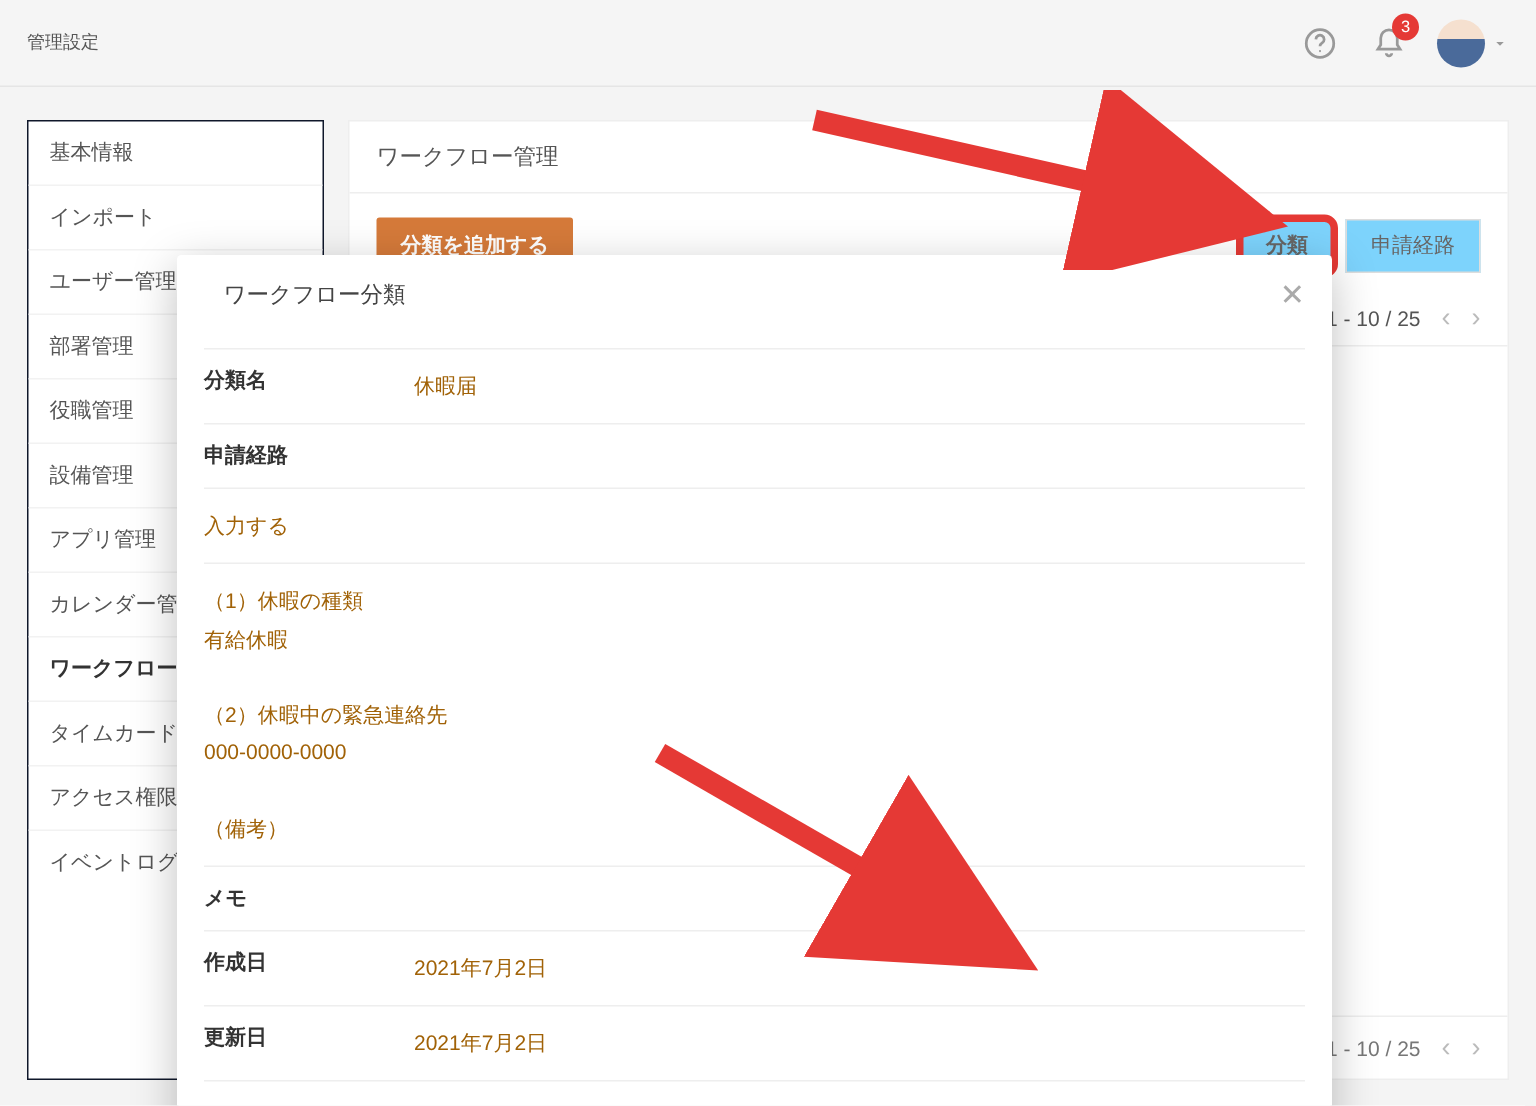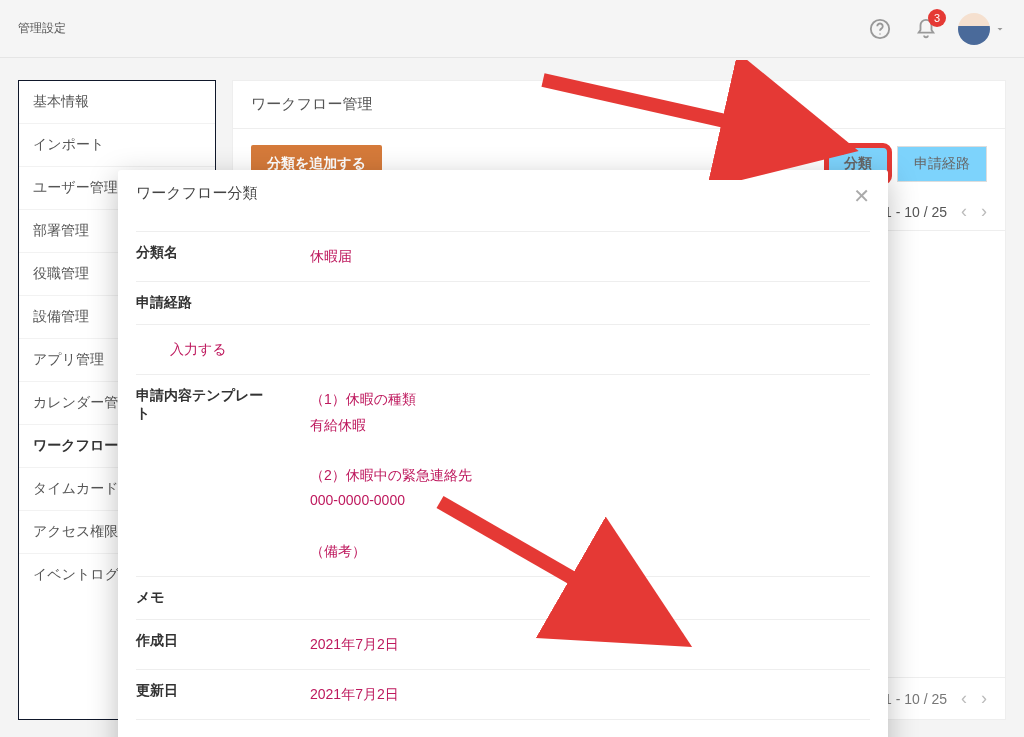"ワークフロー分類" .modal-head { align-items: flex-start -> center; margin-left: none -> 13px }
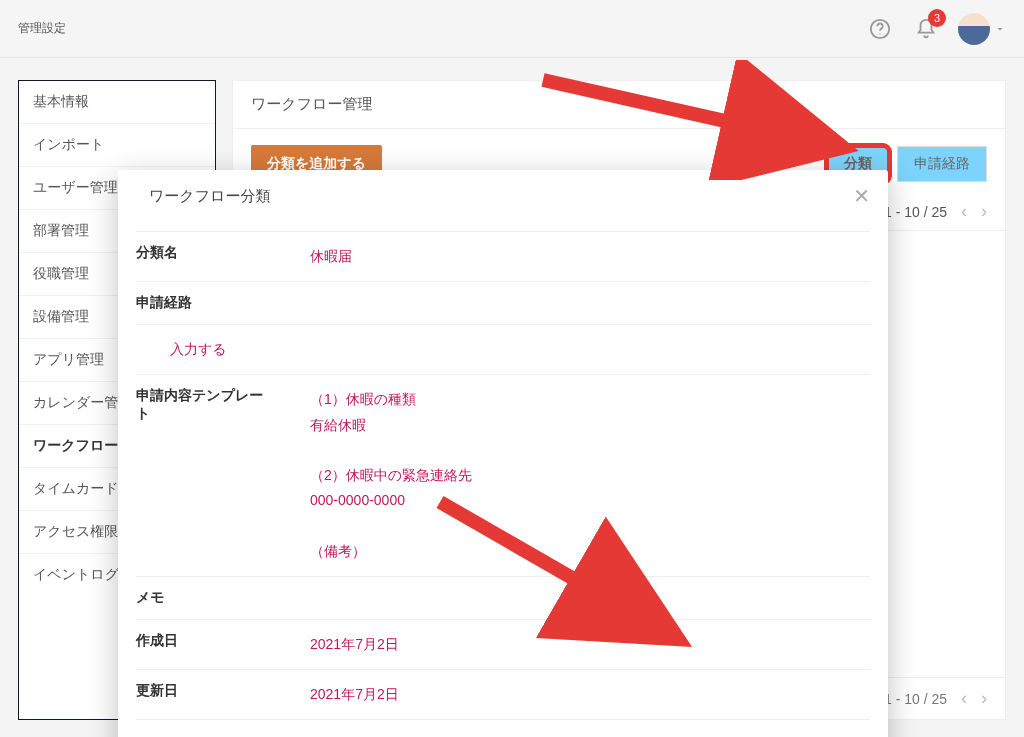"休暇届" .detail-value { color: #be185d -> #a16207; margin-left: 34px -> none }
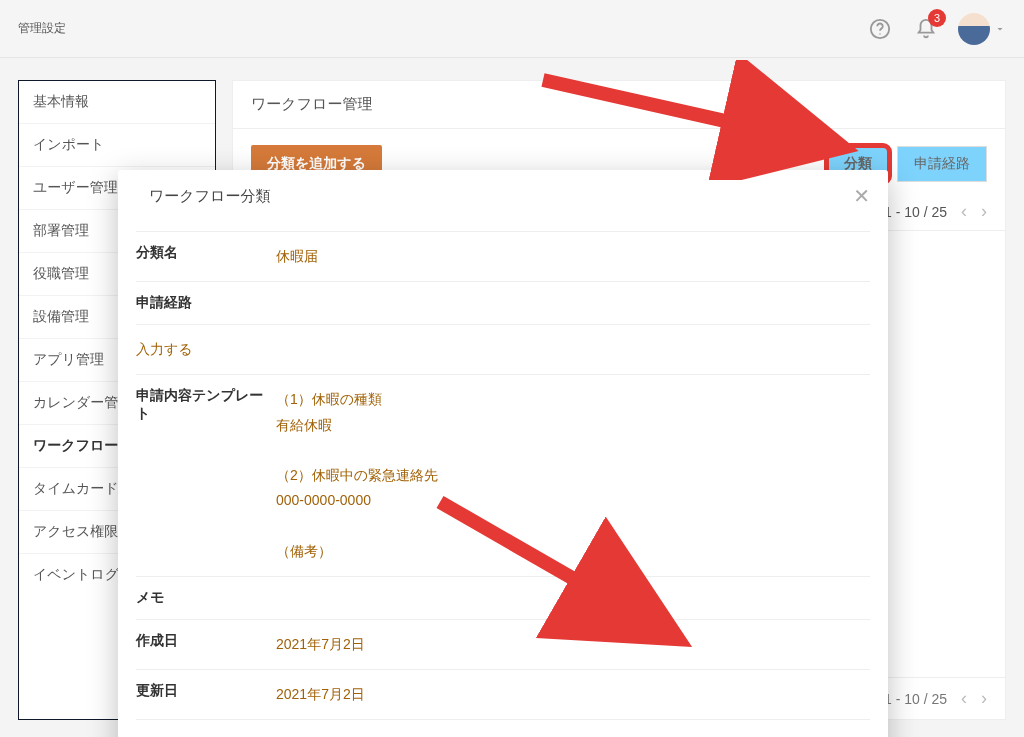"申請内容テンプレート" div.detail-label { html: <div>申請内容テンプレート</div> -> none }
